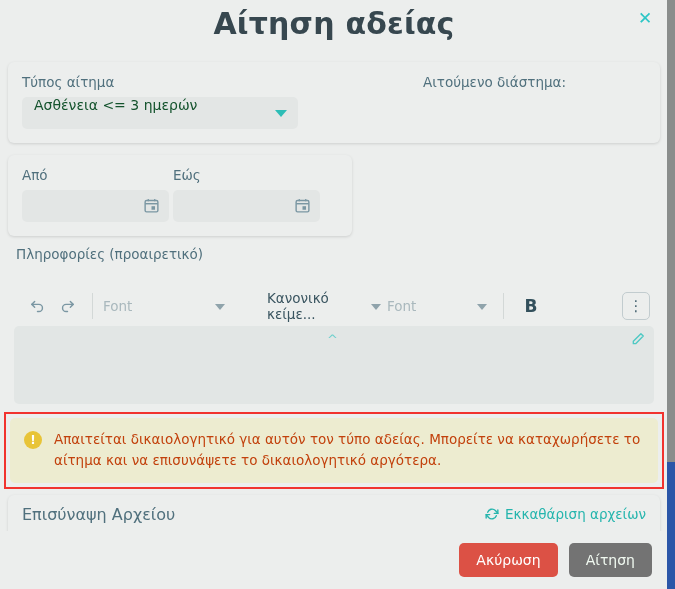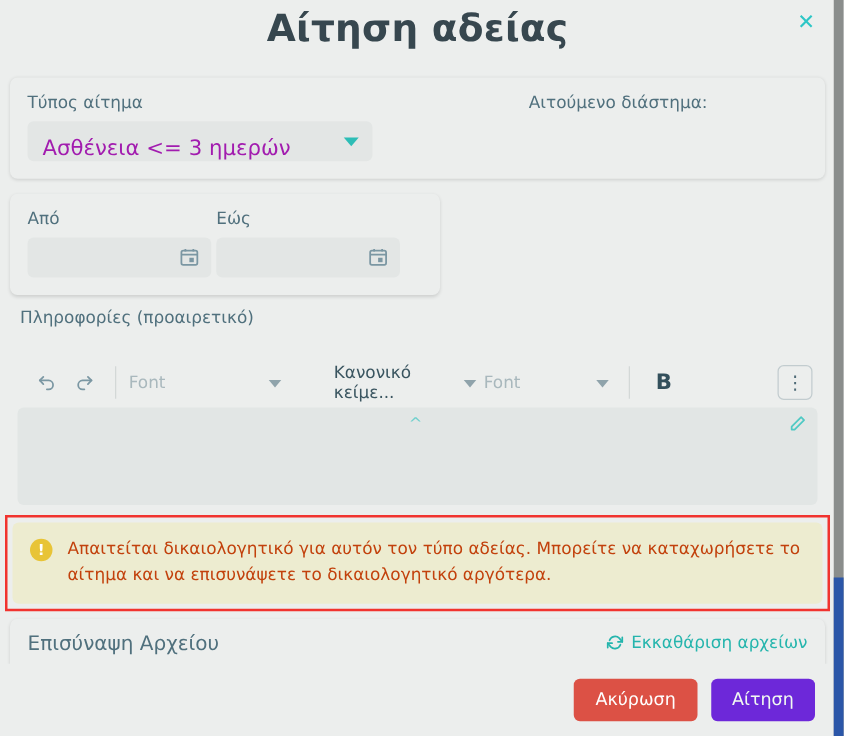"Ασθένεια <= 3 ημερών" .select-box { align-items: flex-end -> flex-start; color: #a21caf -> #14532d; font-size: 17px -> 14px }
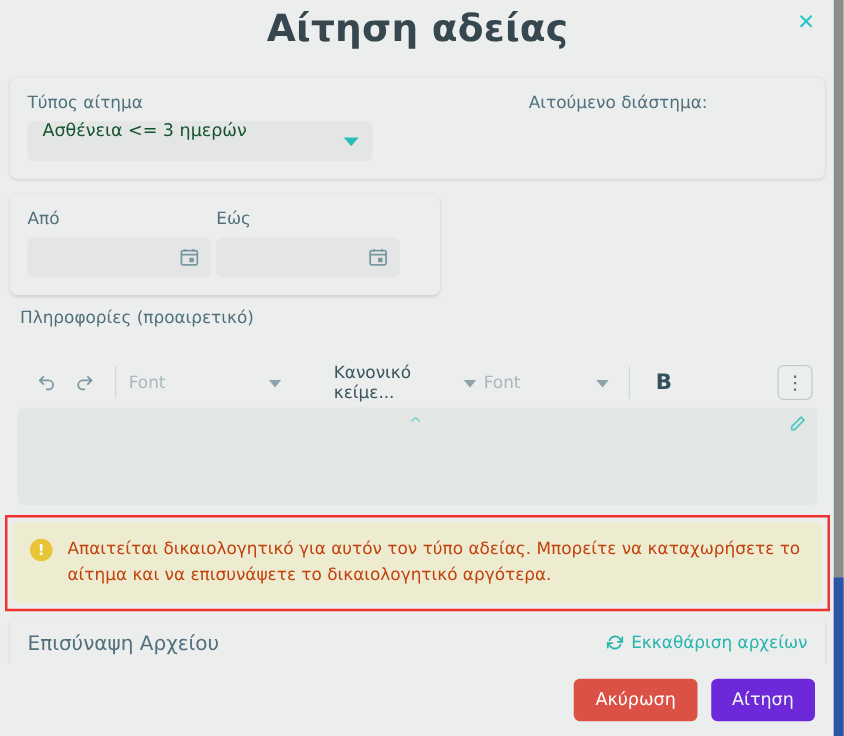"Αίτηση" .btn-submit { background: #6d28d9 -> #737373 }
